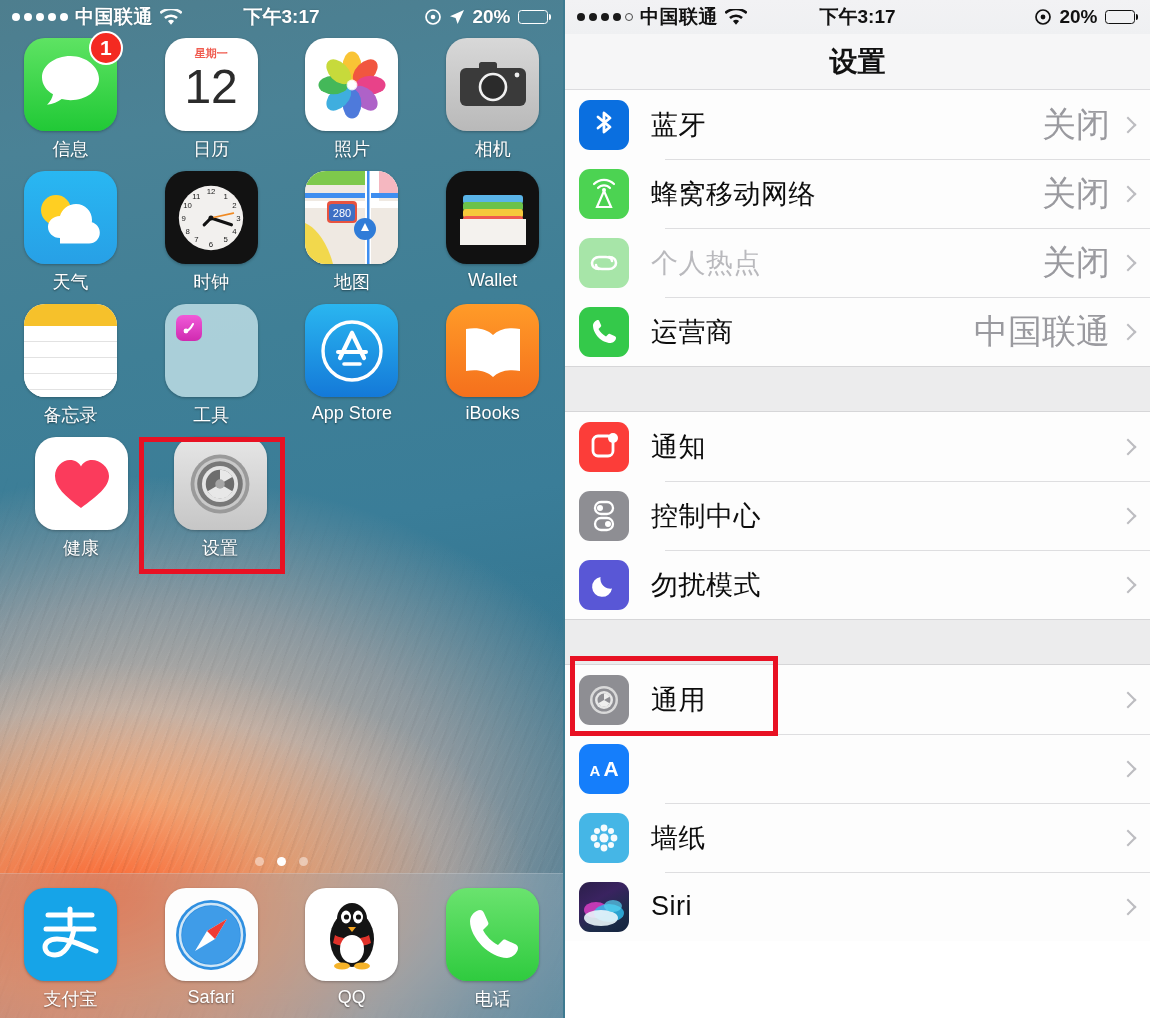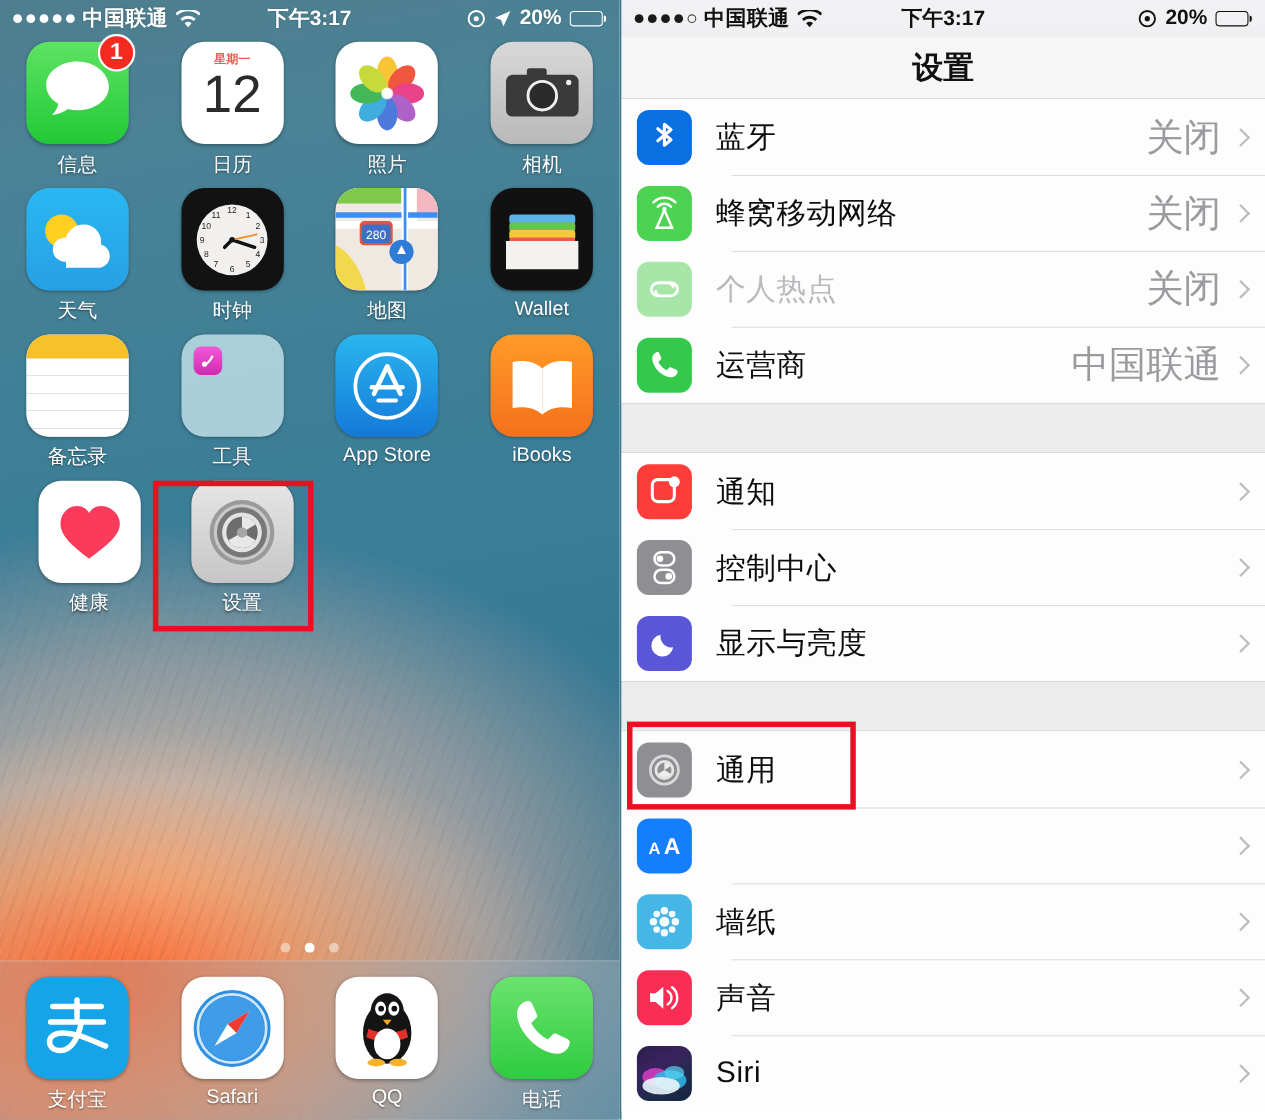"显示与亮度" div.slabel { text: 显示与亮度 -> 勿扰模式 }
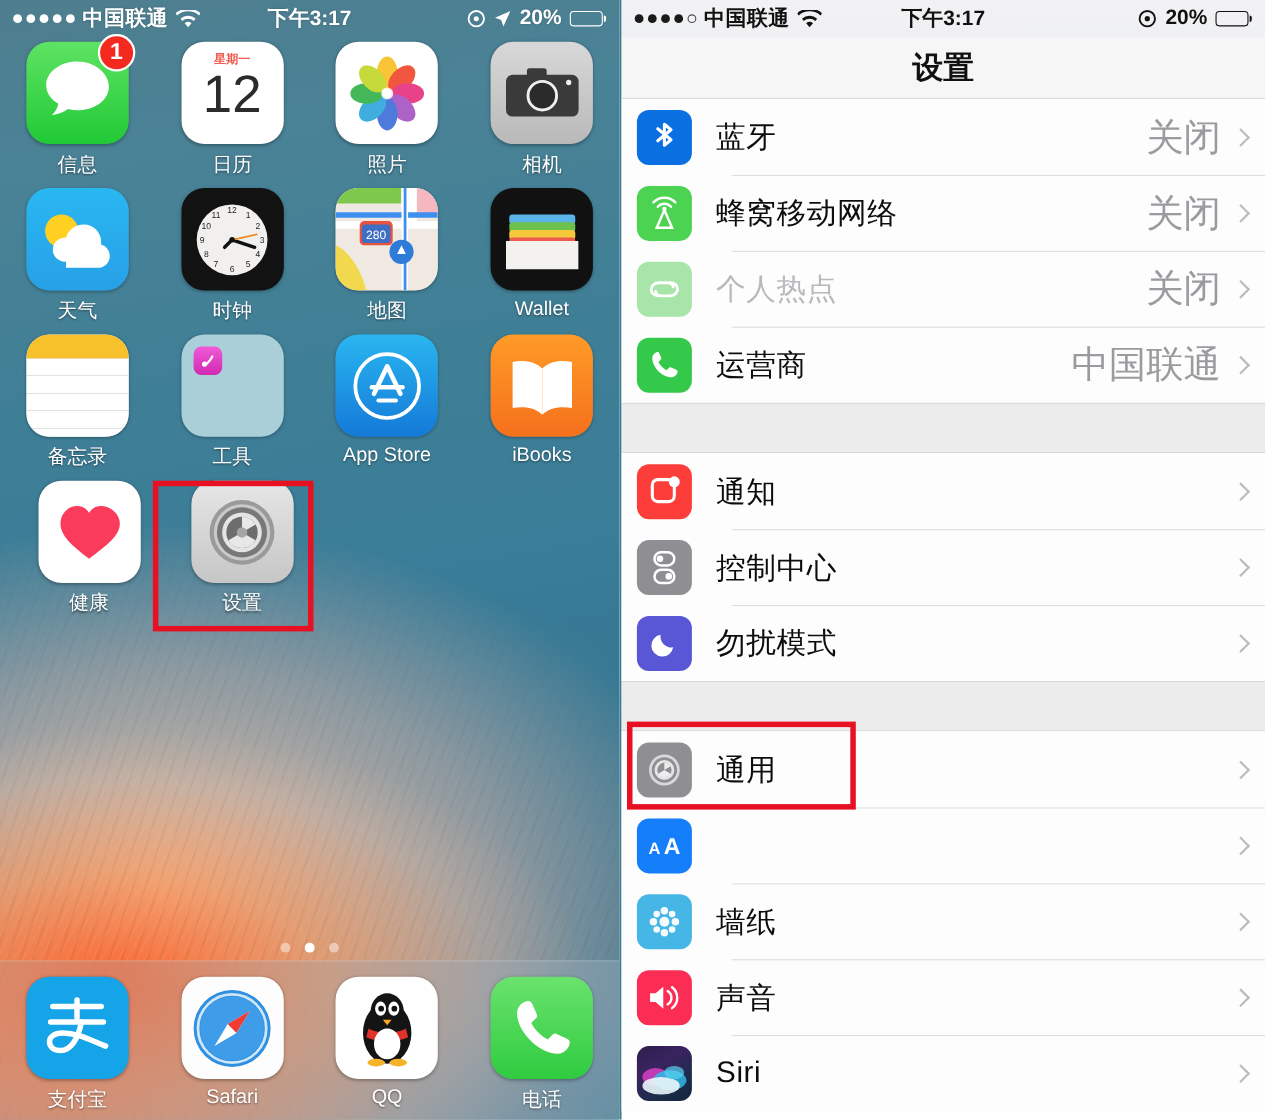"声音" div.srow { html: <div> <div> <svg> <path></path> <path></path> </svg> </div> <div>声音</div> <div></div> </div> -> none }
